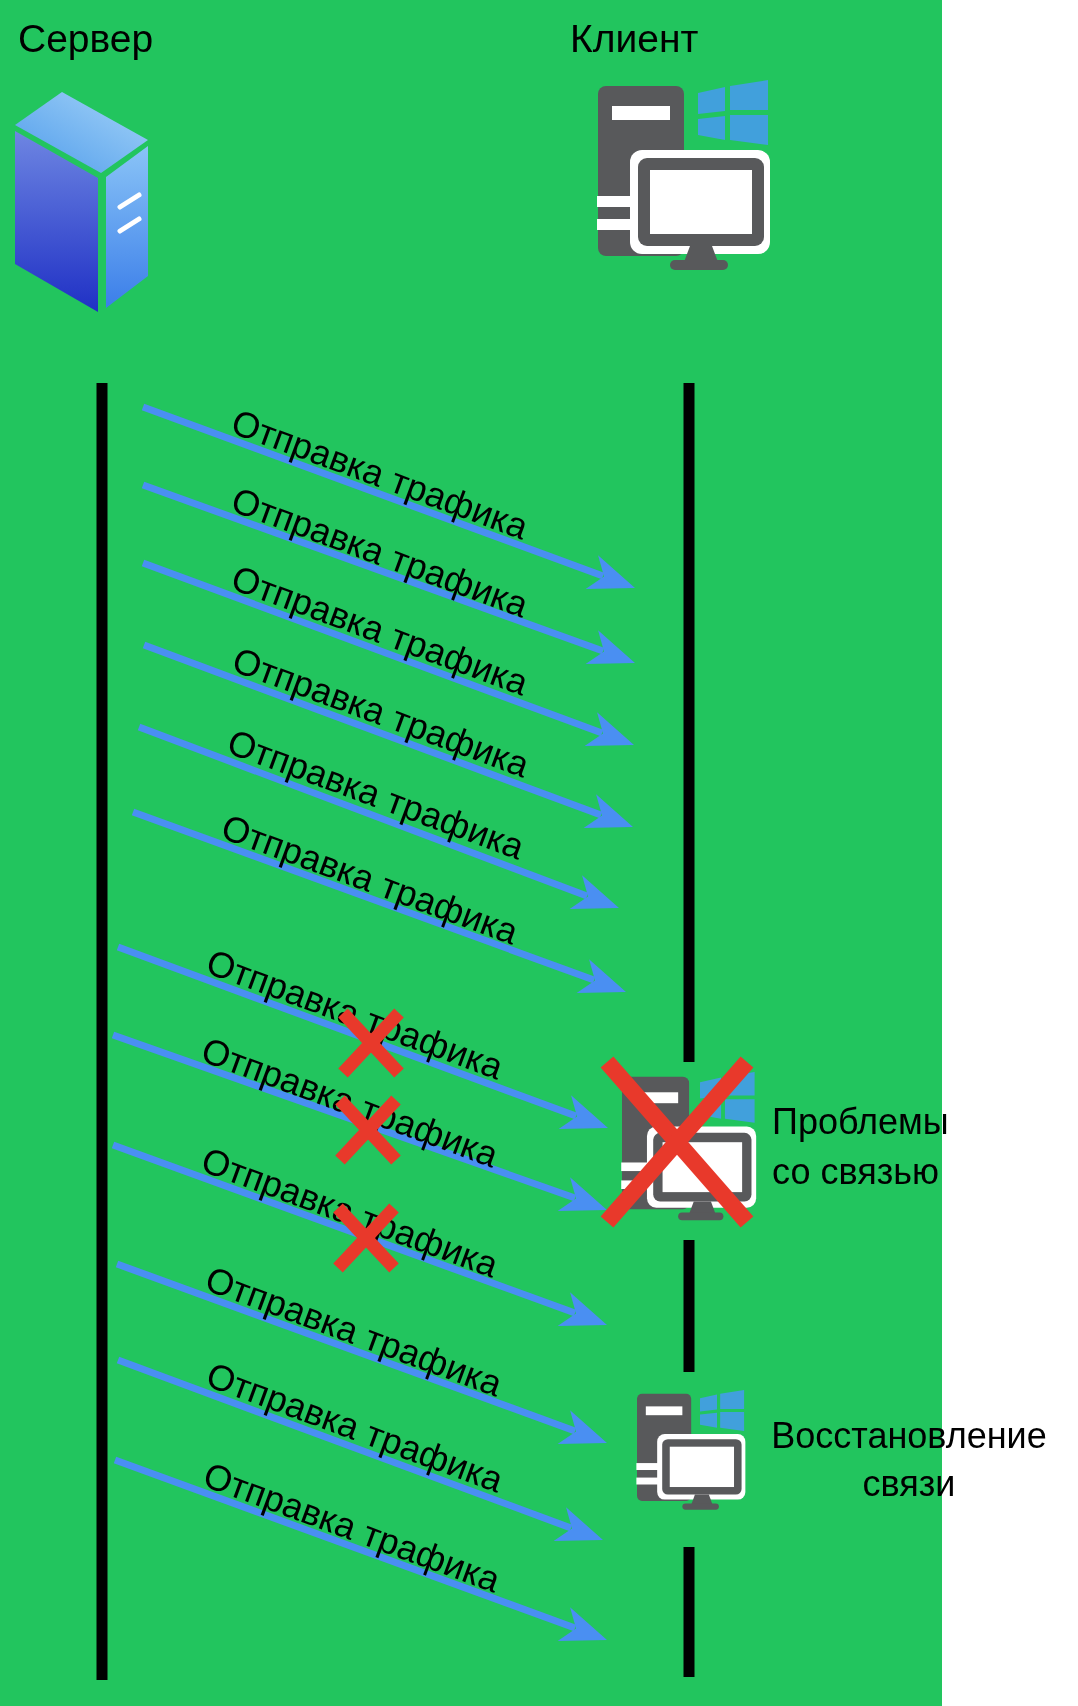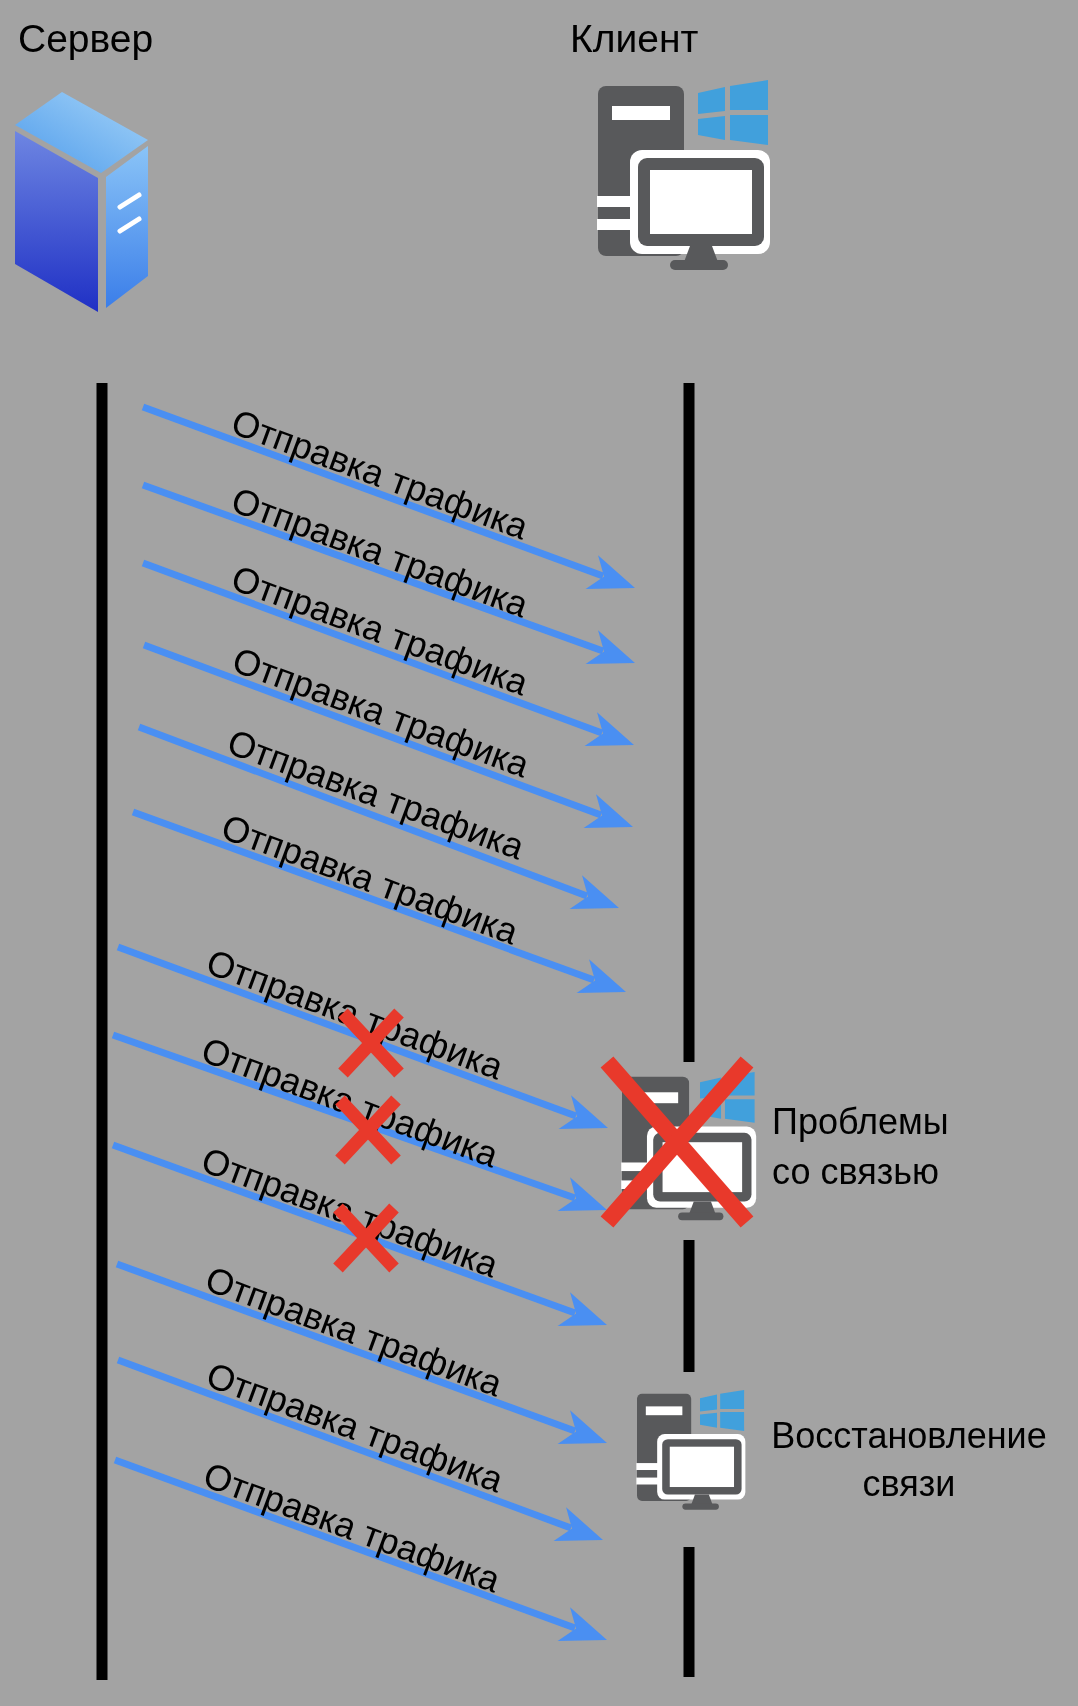"Сервер" .stage { background: #a3a3a3 -> #22c55e; width: 1078px -> 942px }
